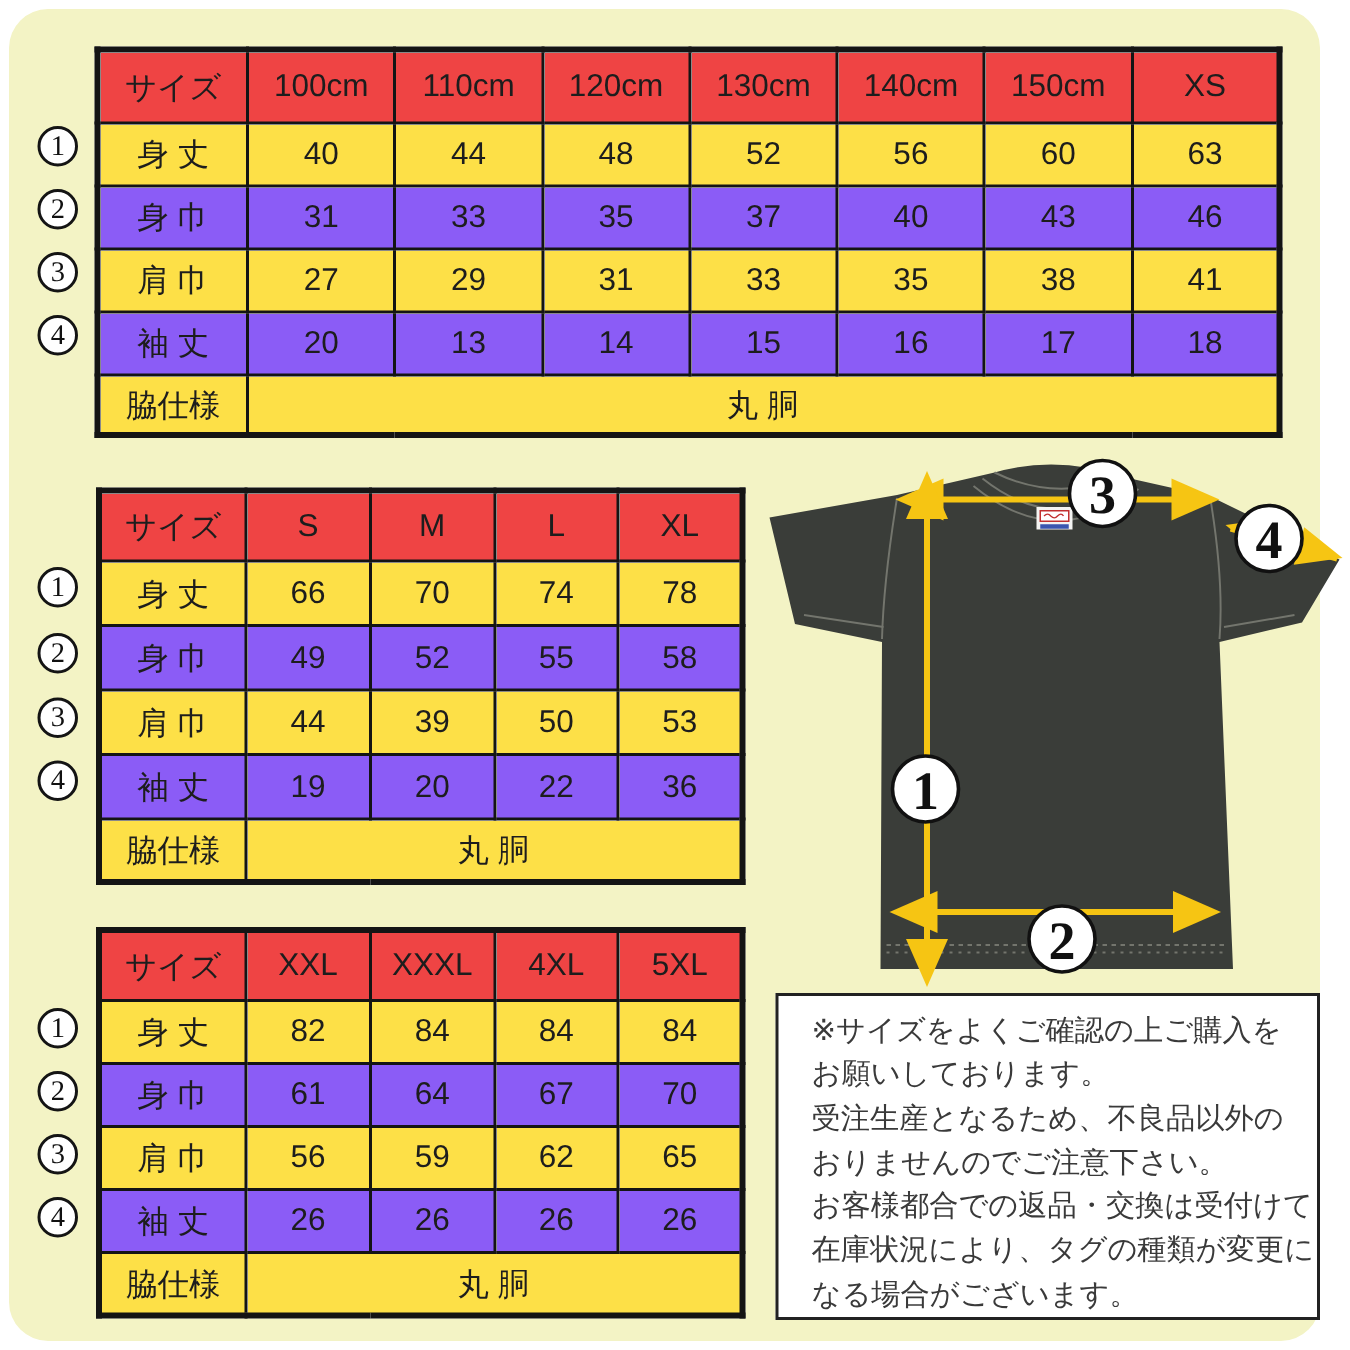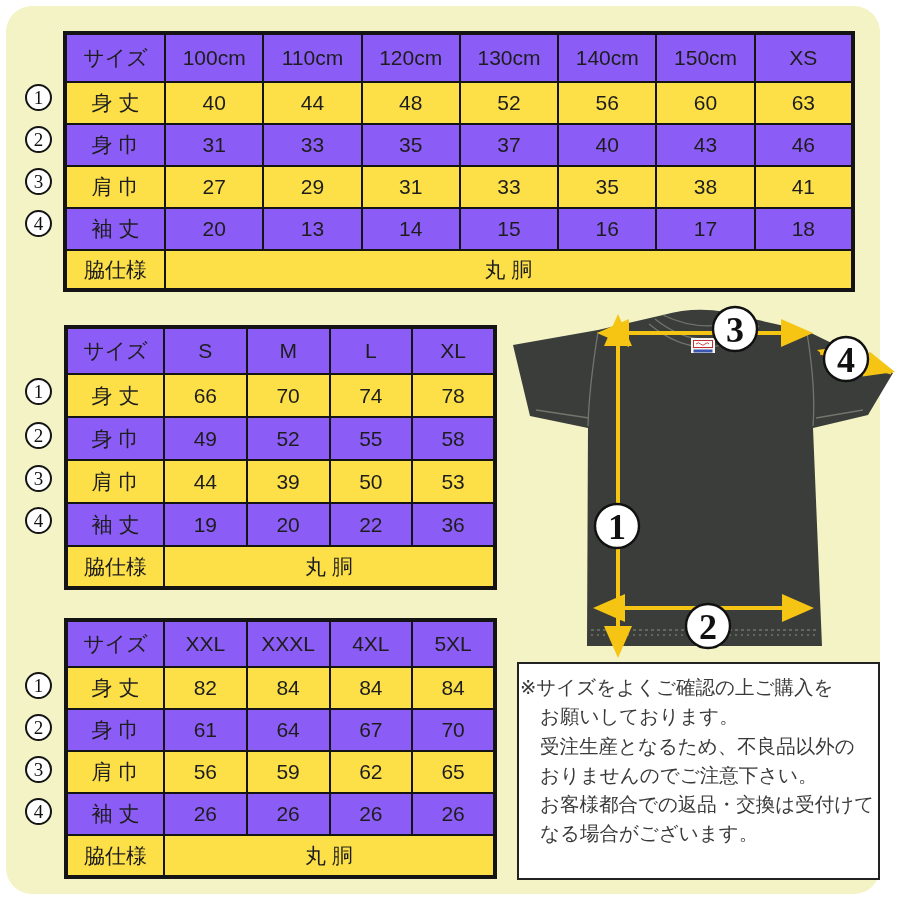"サイズ" tr.hd td { background: #8b5cf6 -> #ef4444 }
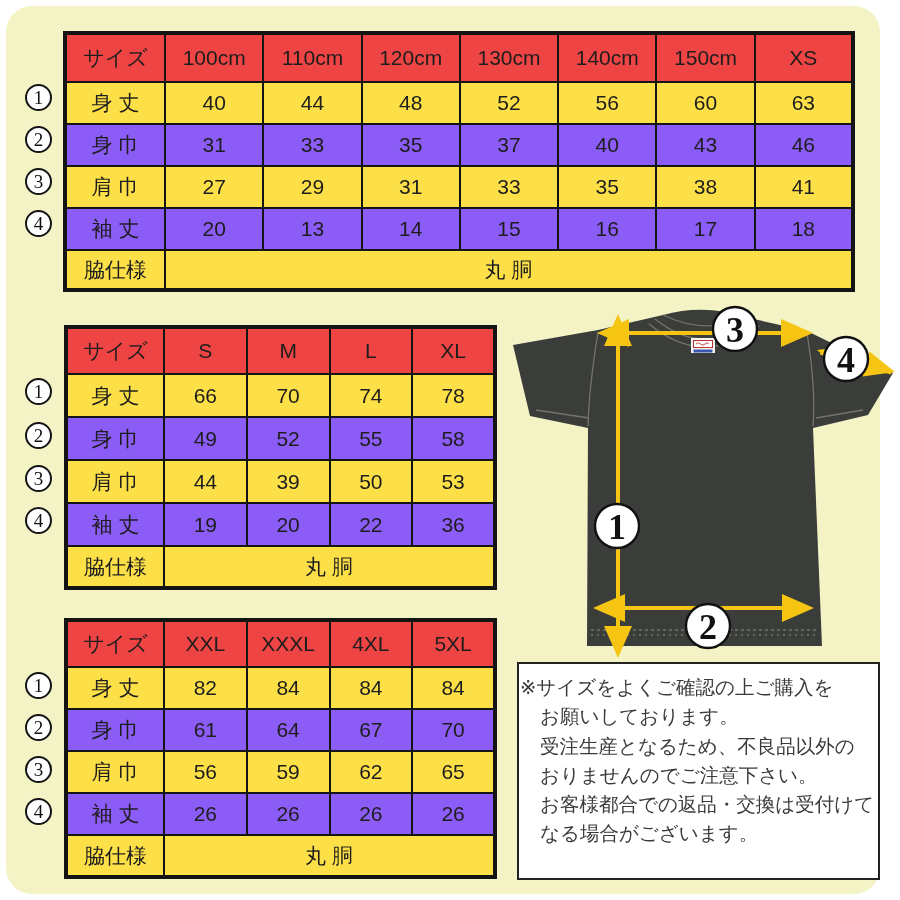"※サイズをよくご確認の上ご購入を" .note { padding: 9px 6px 0 1px -> 9px 6px 0 22px }
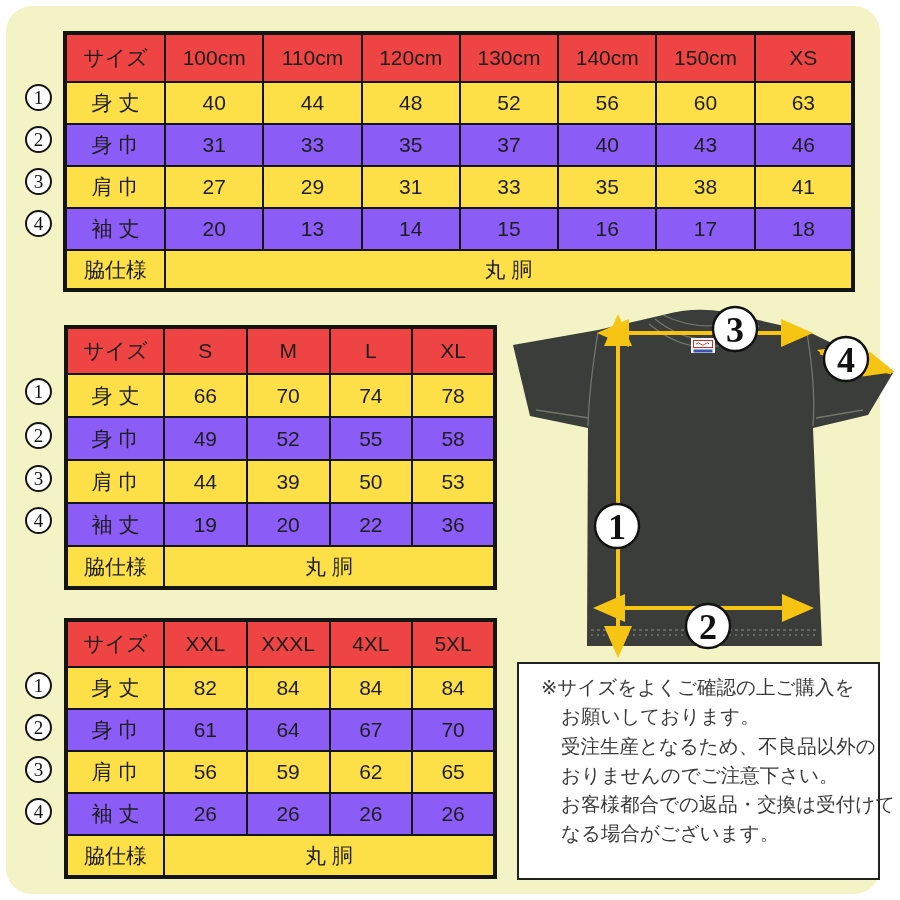"お願いしております。" .note .ln { margin-left: 20px -> none }
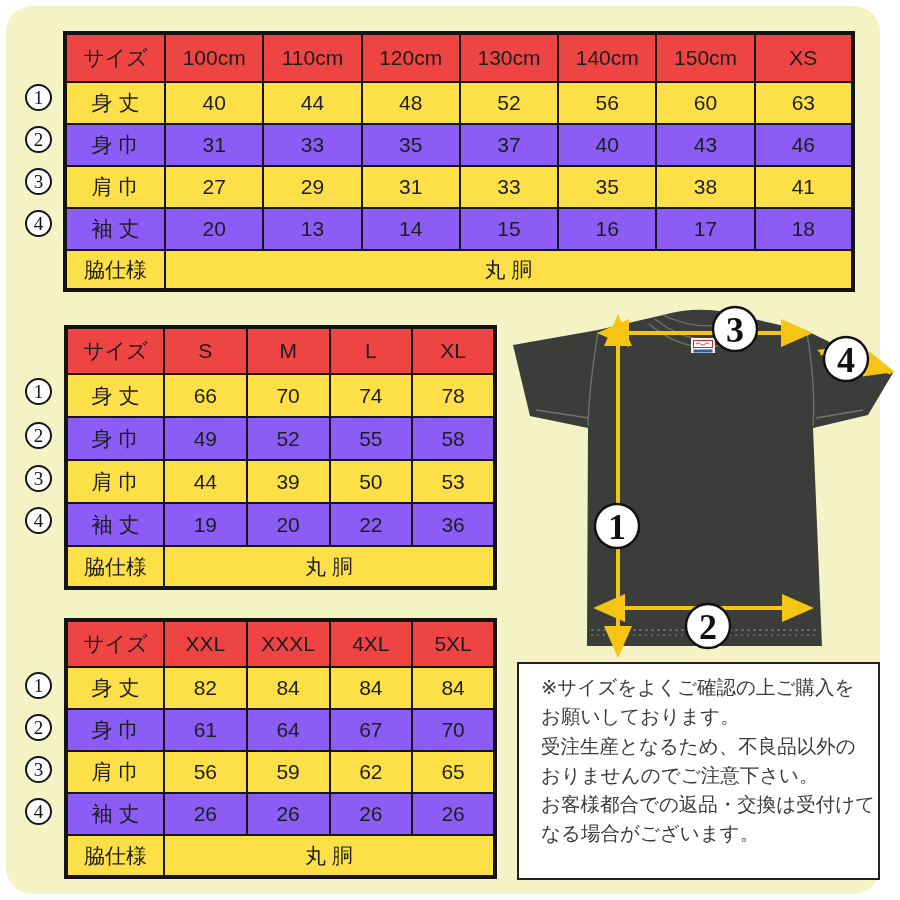"在庫状況により、タグの種類が変更に" div.ln { html: none -> <div>在庫状況により、タグの種類が変更に</div> }
